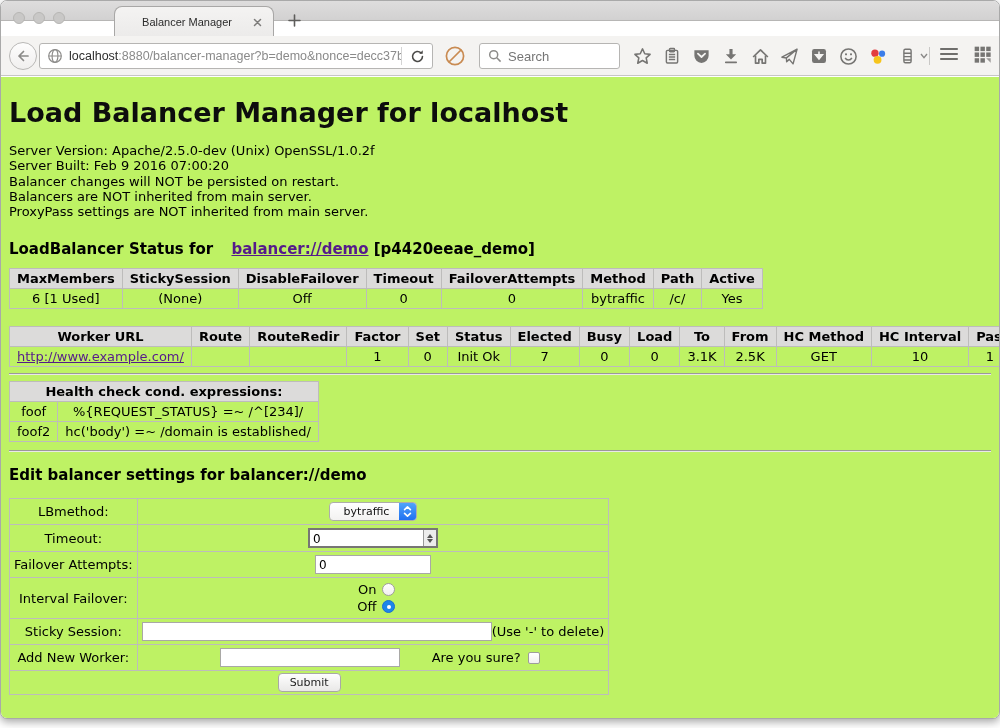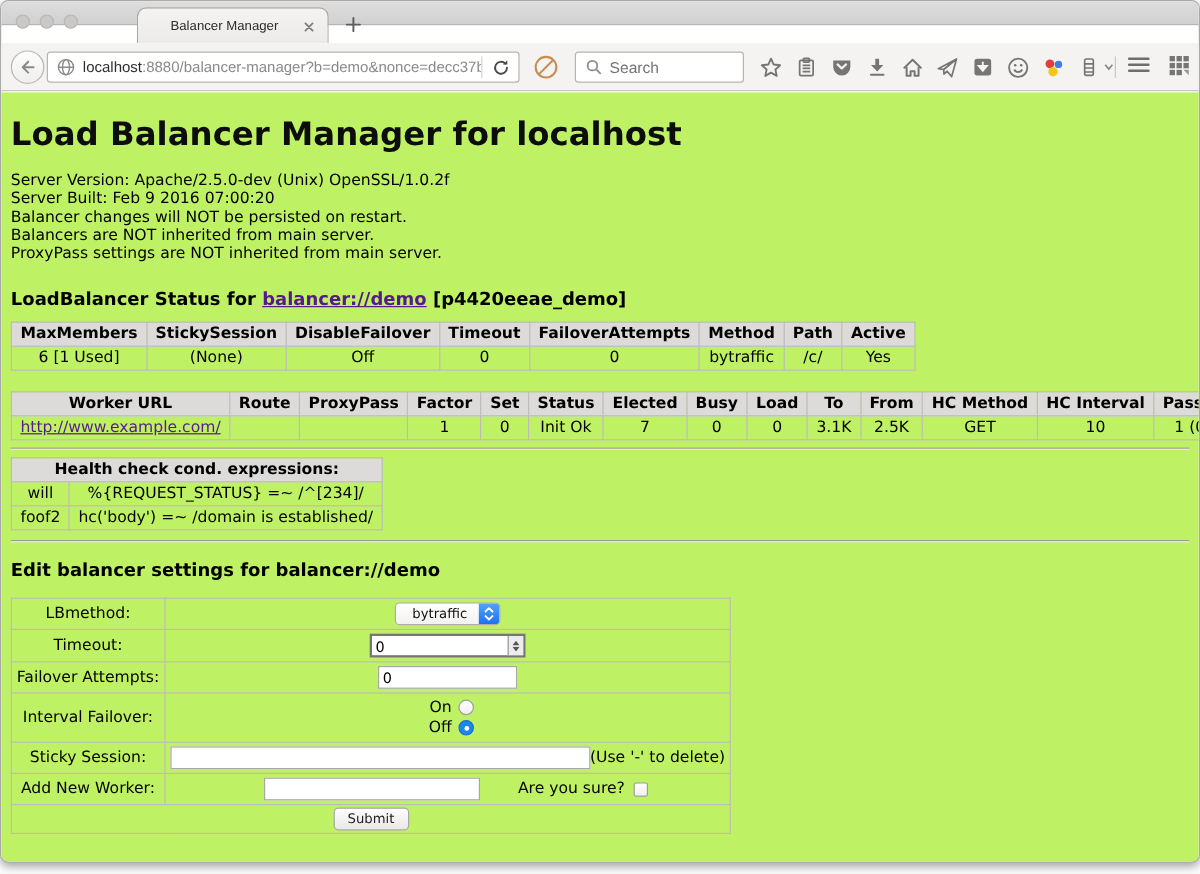"balancer://demo" h3.sect .blink { margin-left: none -> 13px }
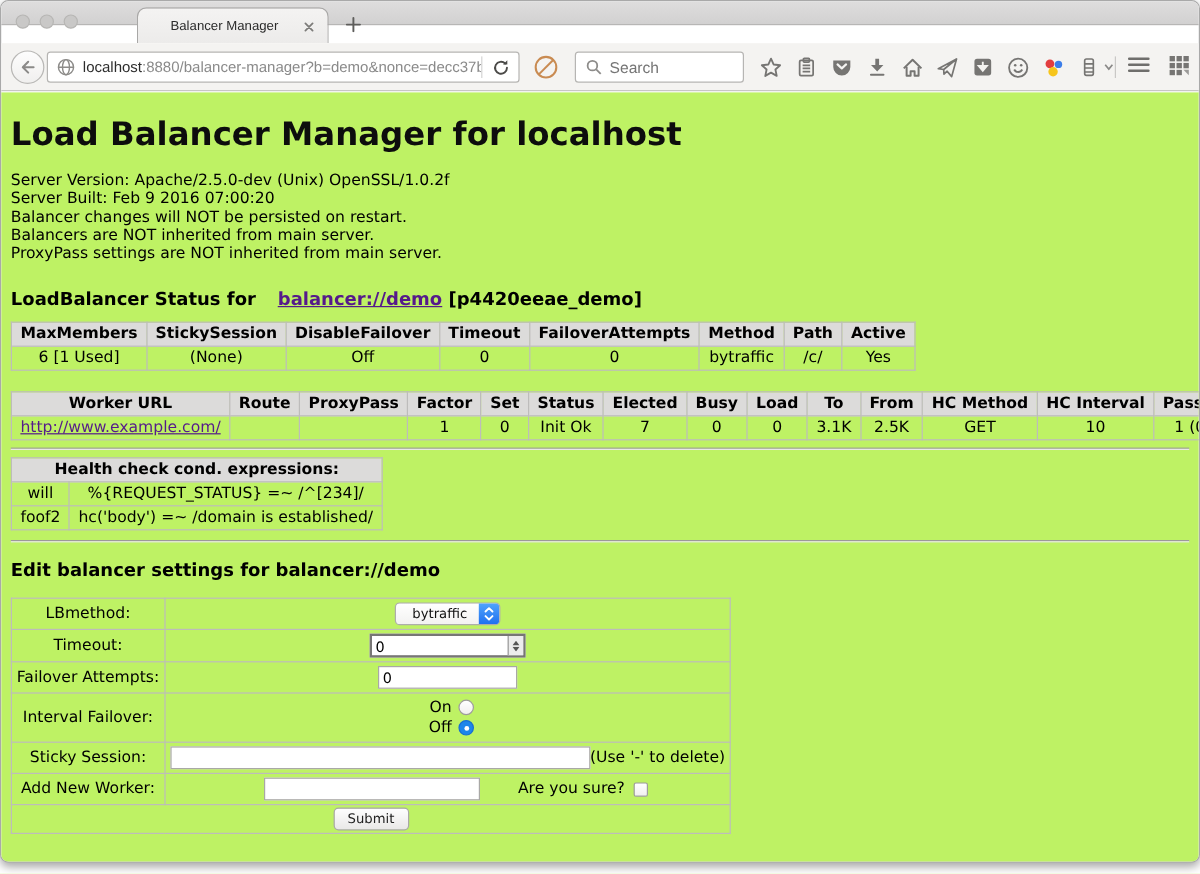"ProxyPass" th { text: ProxyPass -> RouteRedir }
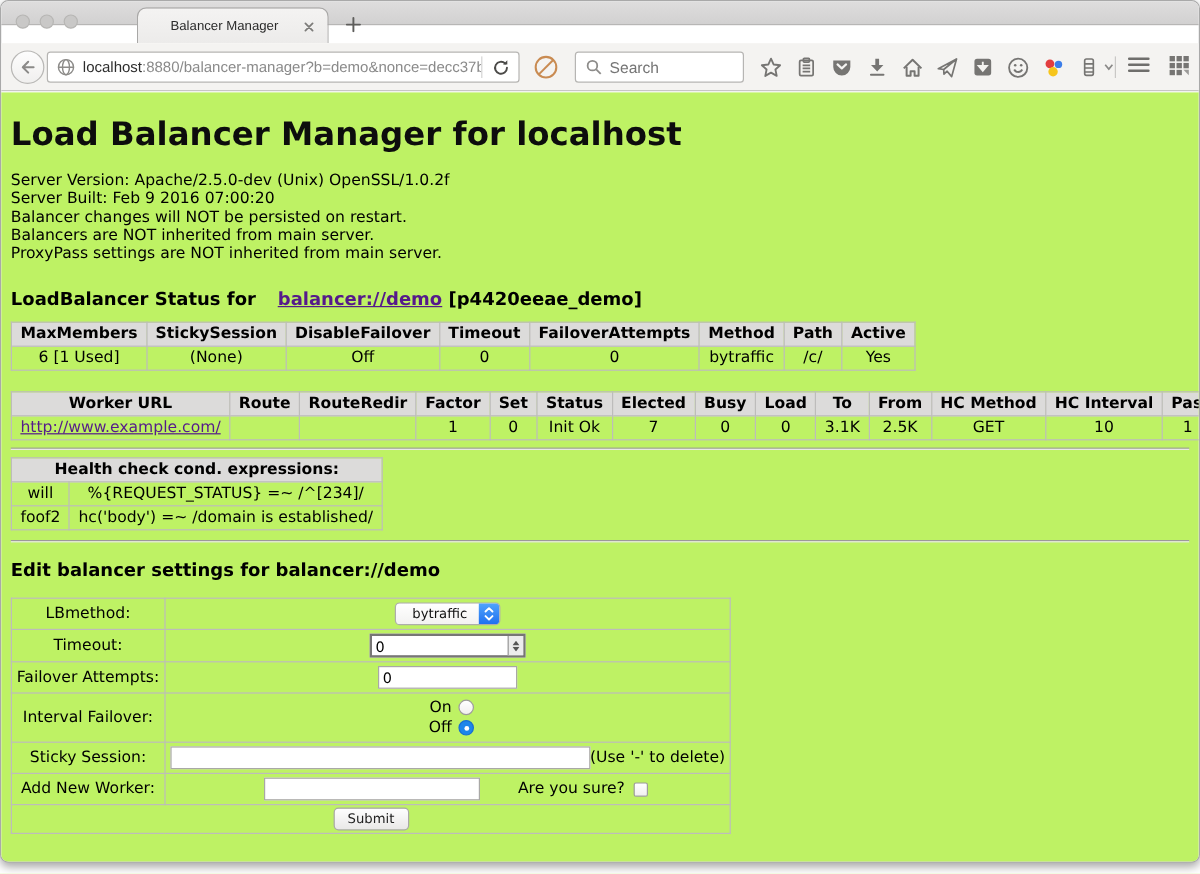"will" td { text: will -> foof }
